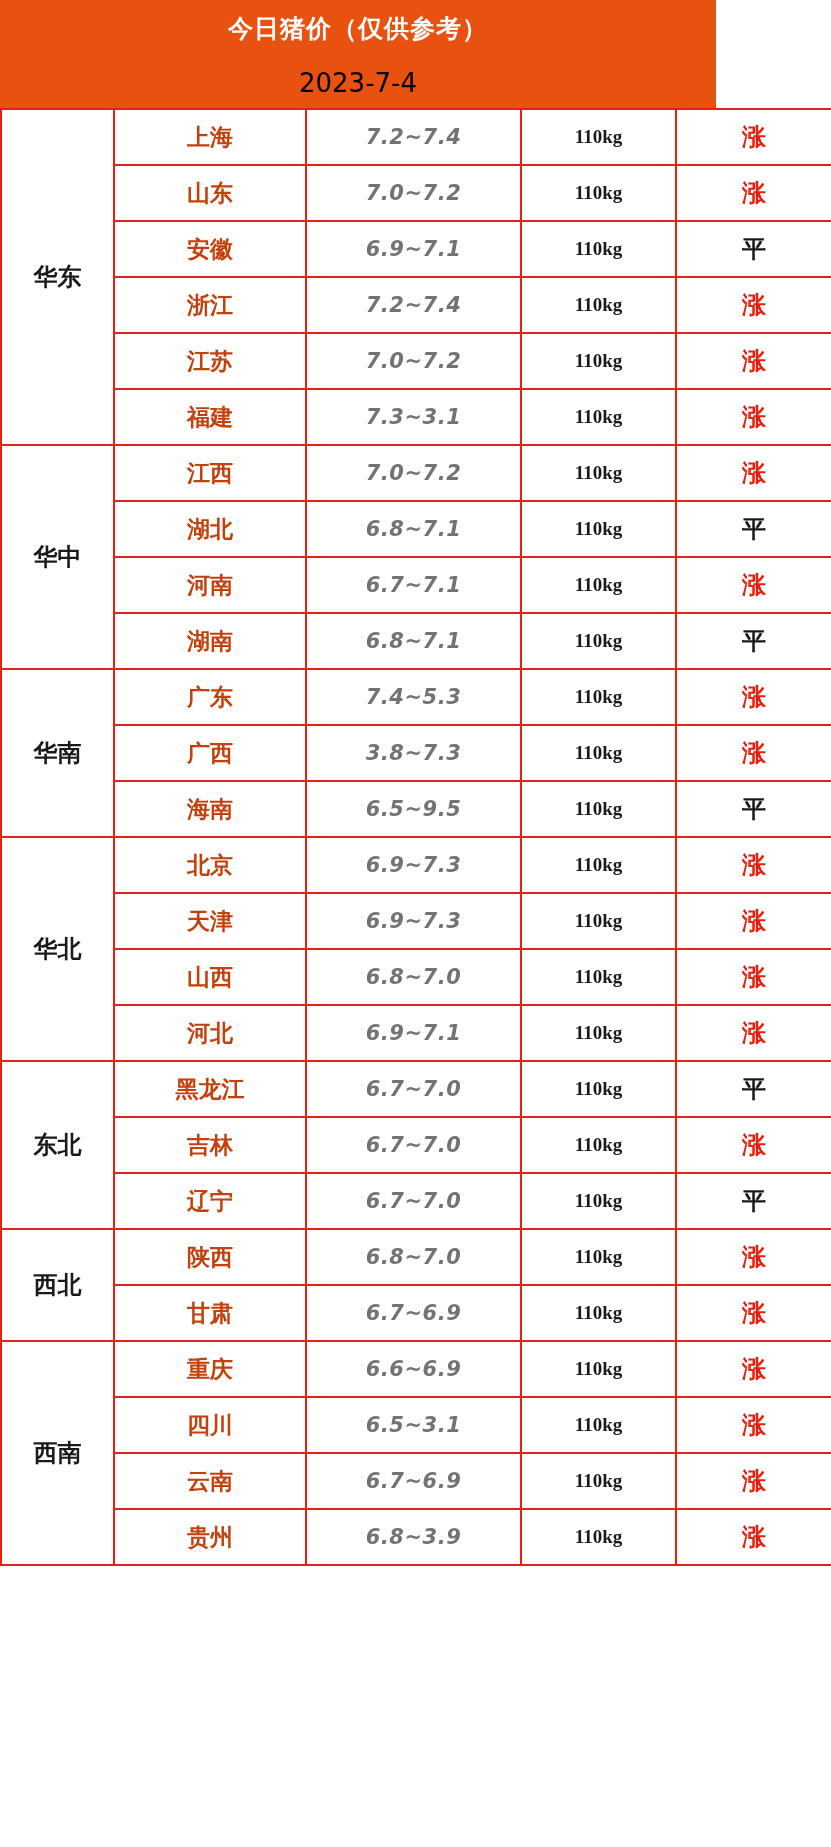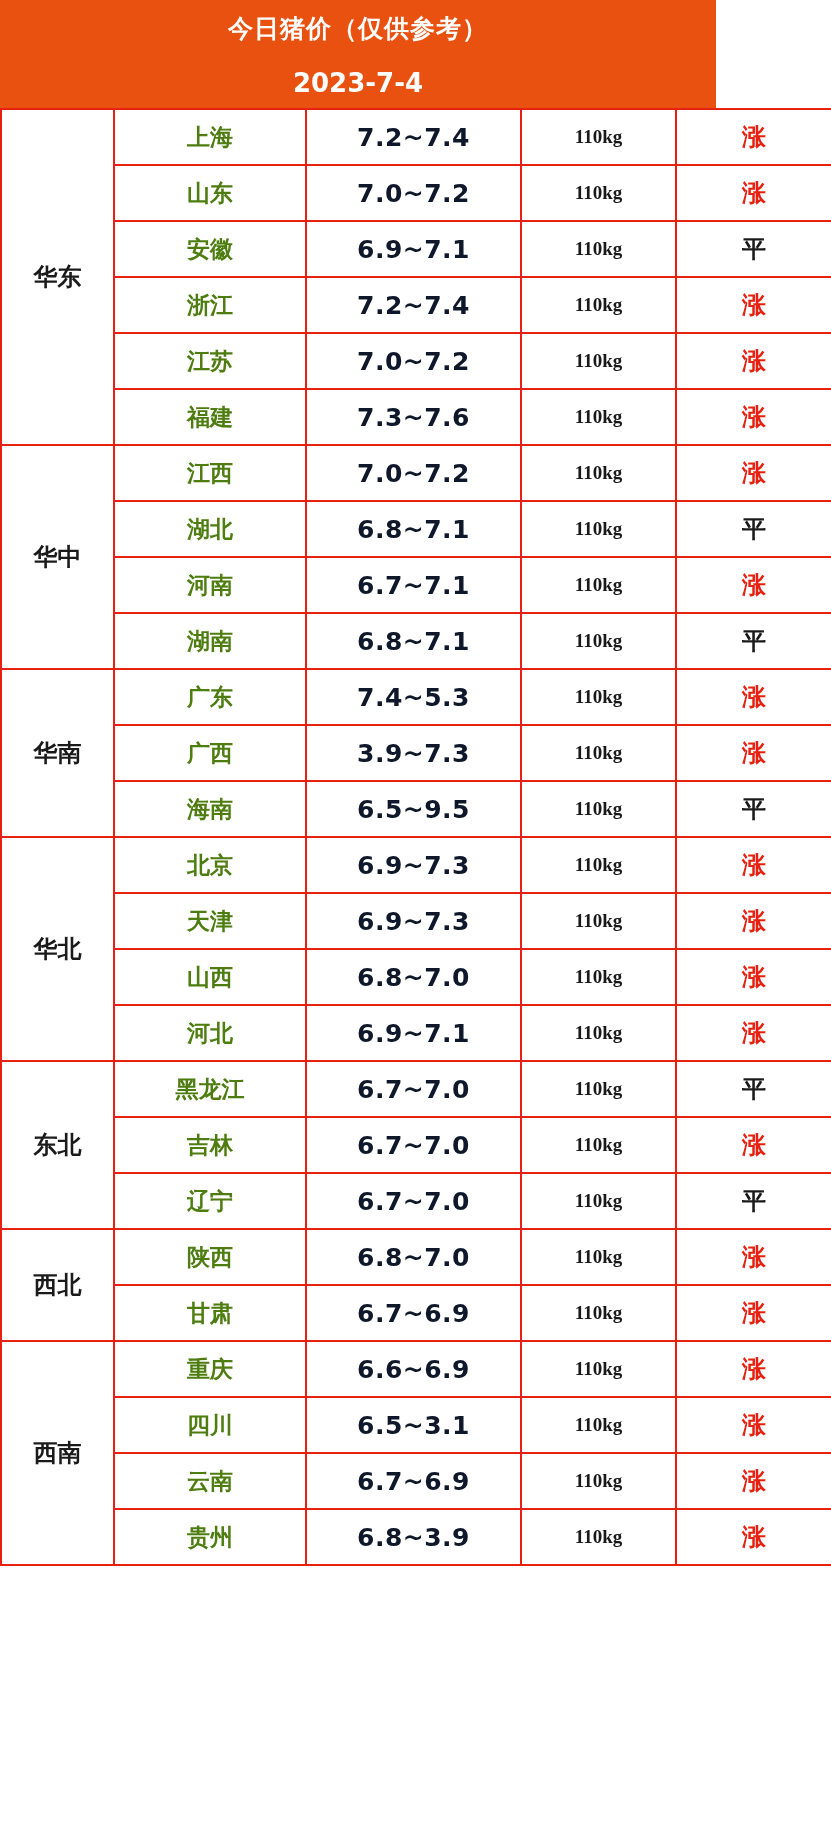"2023-7-4" .date-bar { color: #ffffff -> #000000; font-weight: bold -> normal }
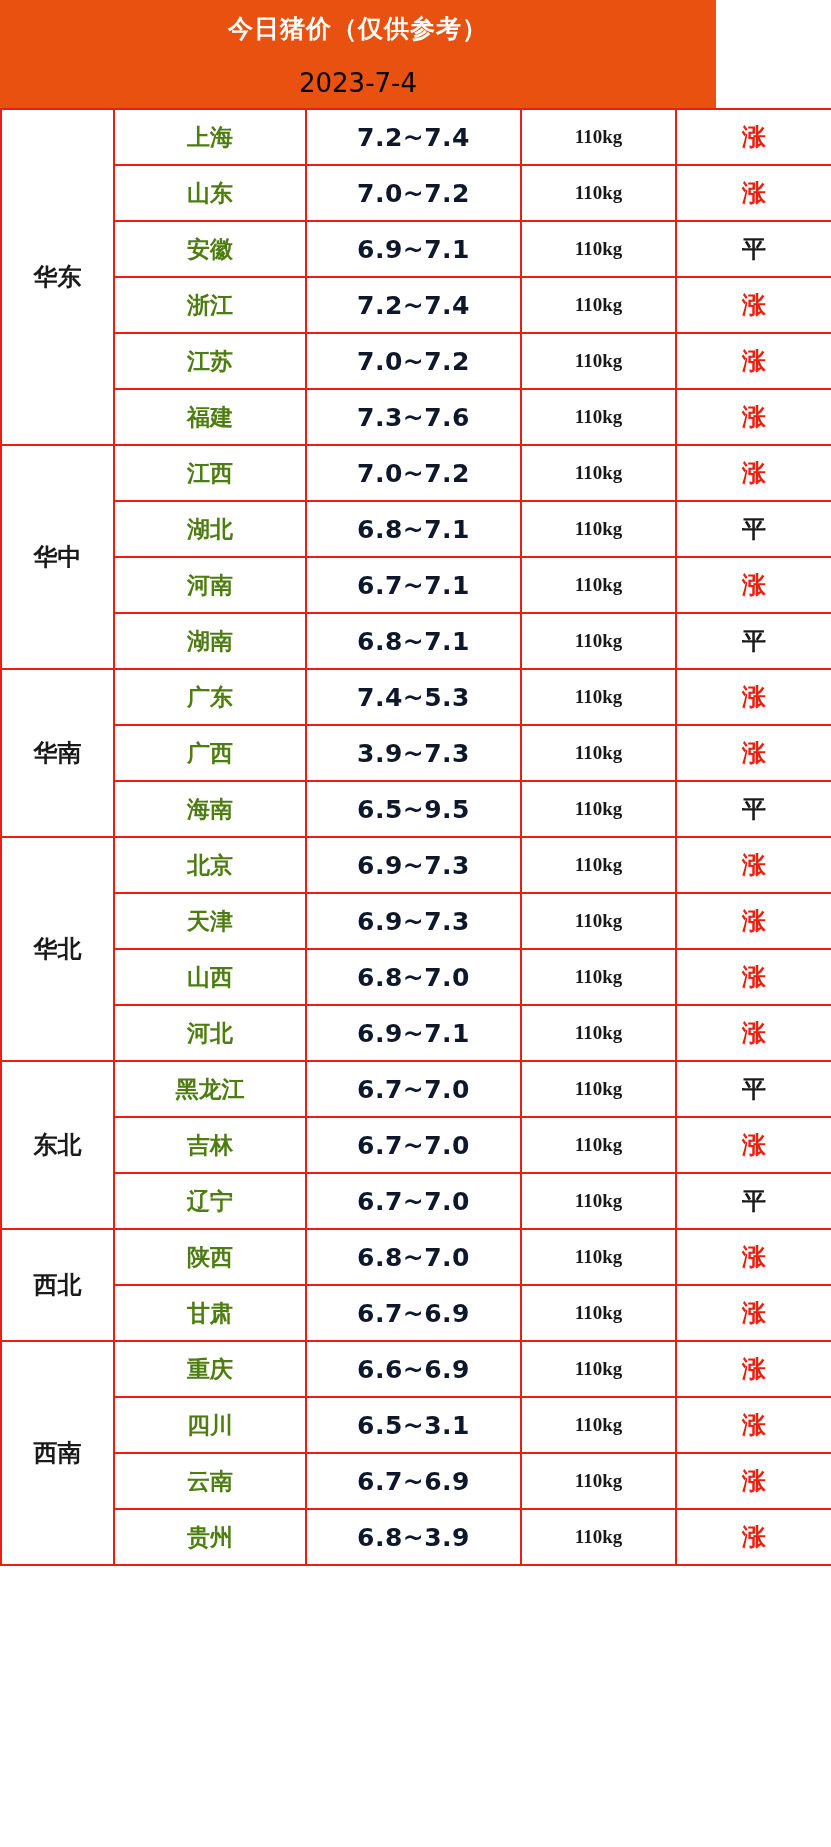"上海" td.province { color: #4d7c0f -> #c2410c }
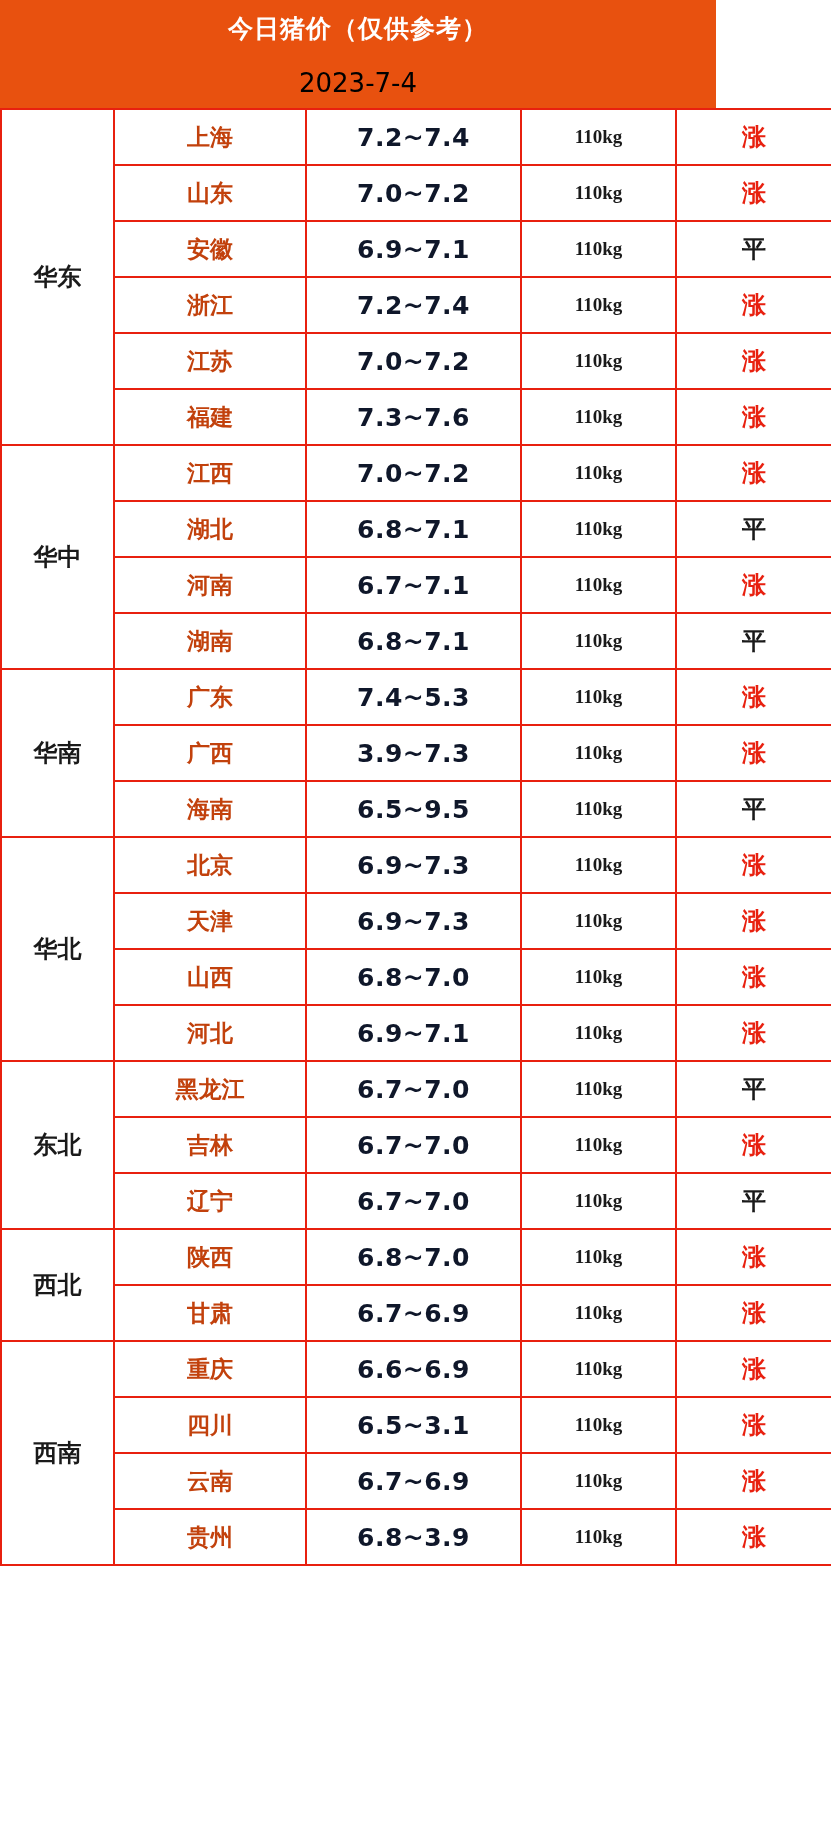"7.2~7.4" td.price { color: #0f172a -> #737373; font-size: 25px -> 21px; font-style: none -> italic }
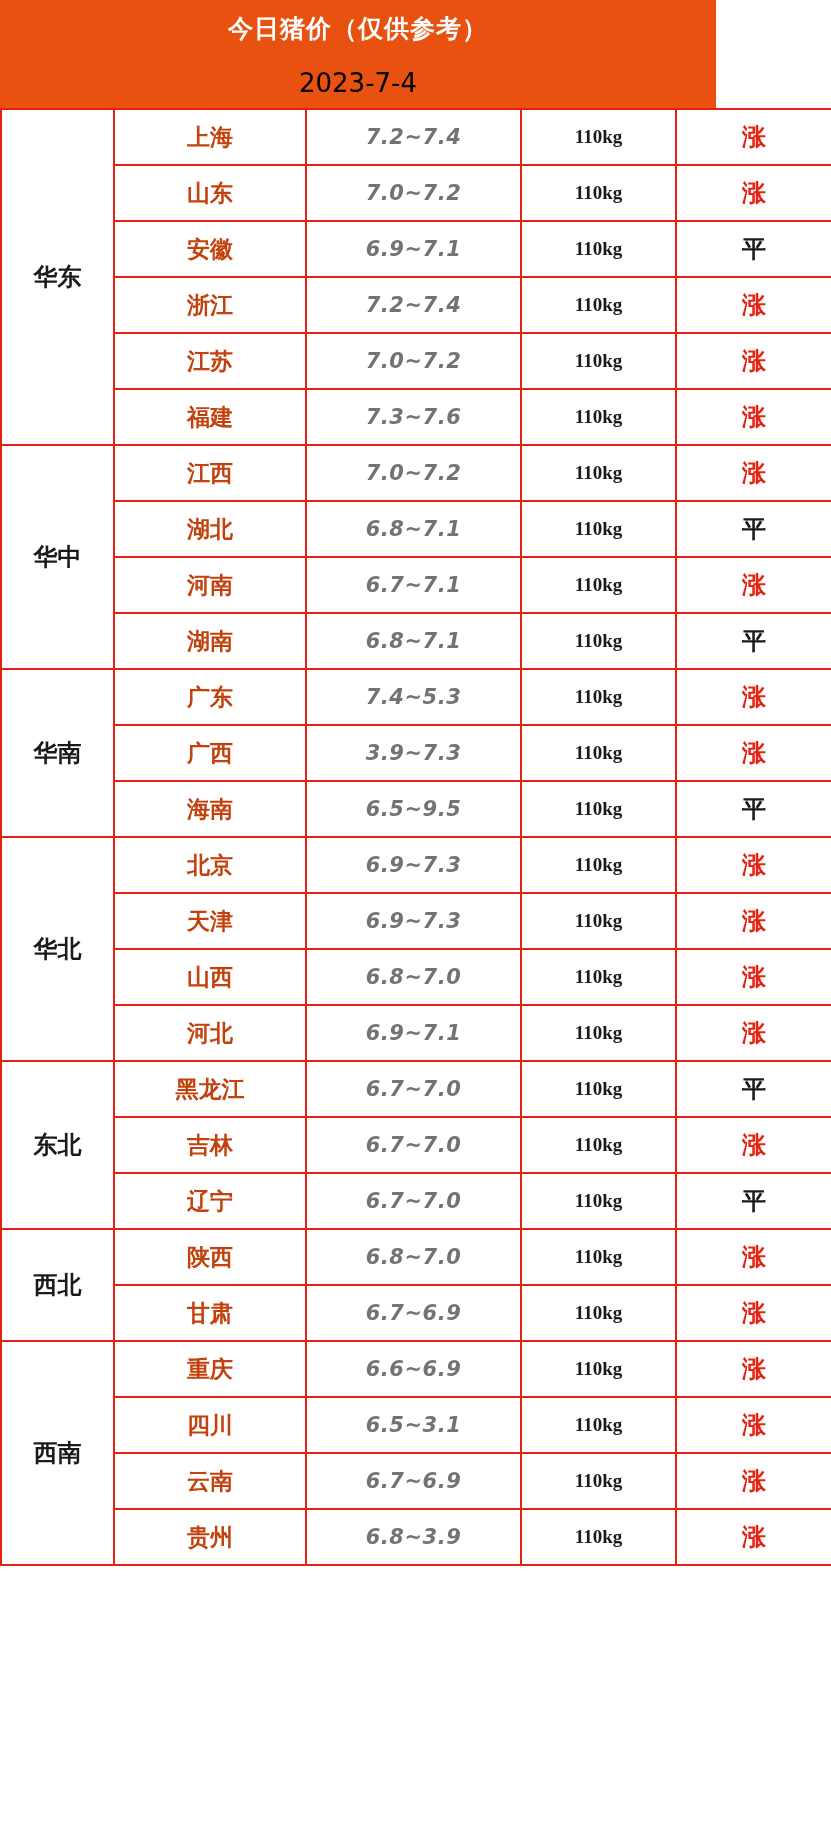"7.3~7.6" td.price { text: 7.6 -> 3.1 }
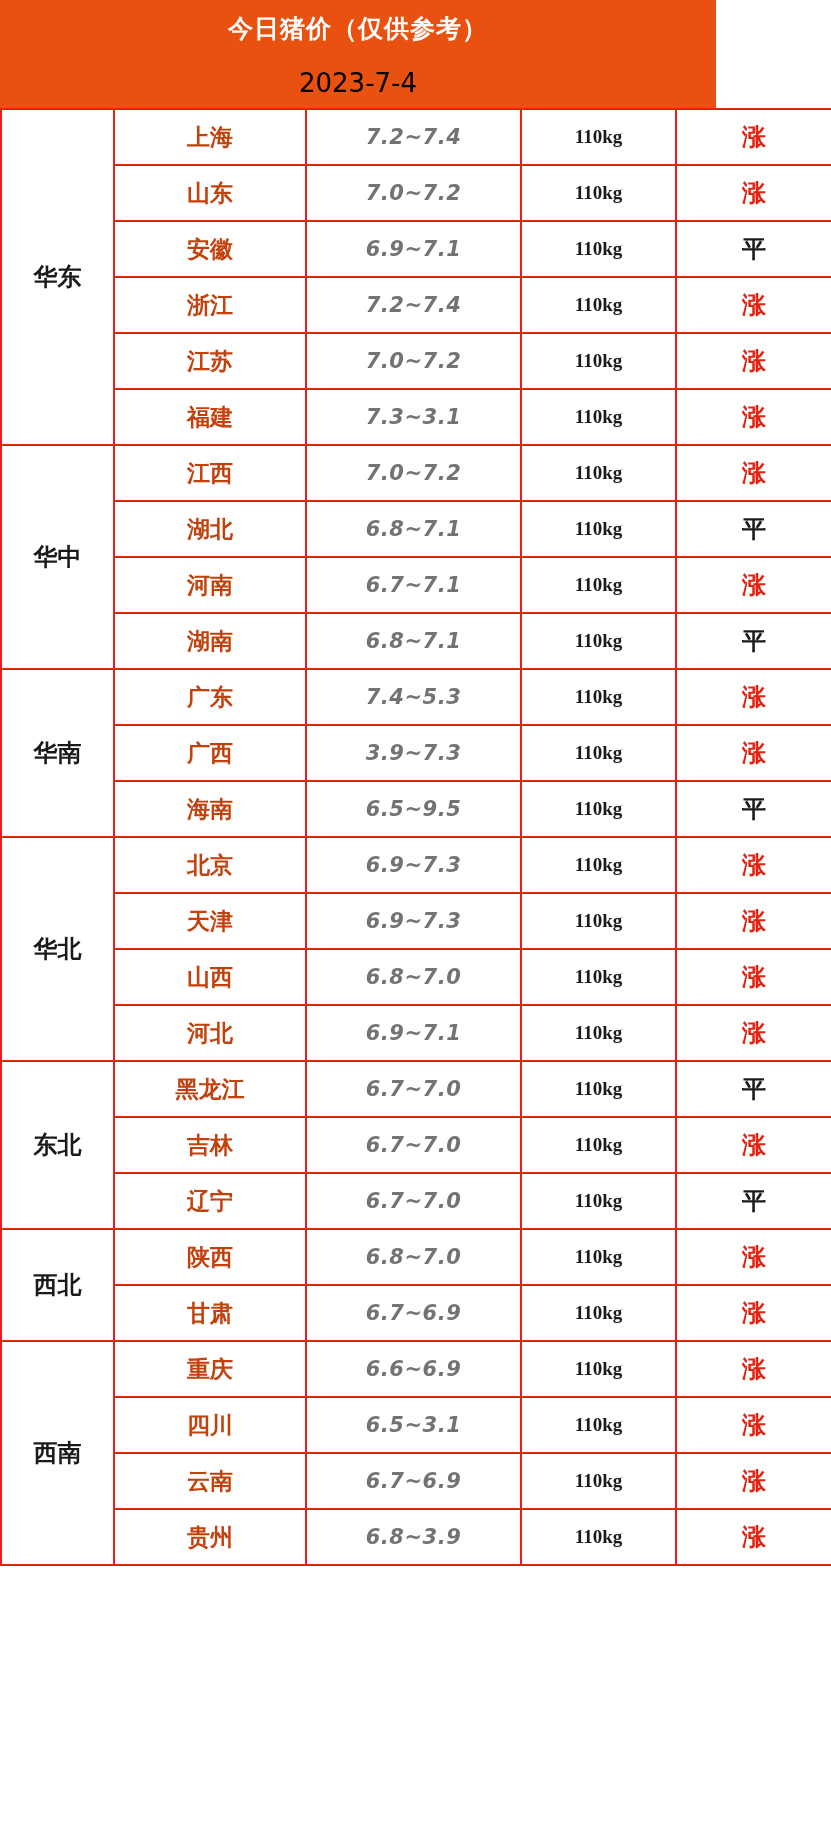"3.9~7.3" td.price { text: 3.9 -> 3.8 }
